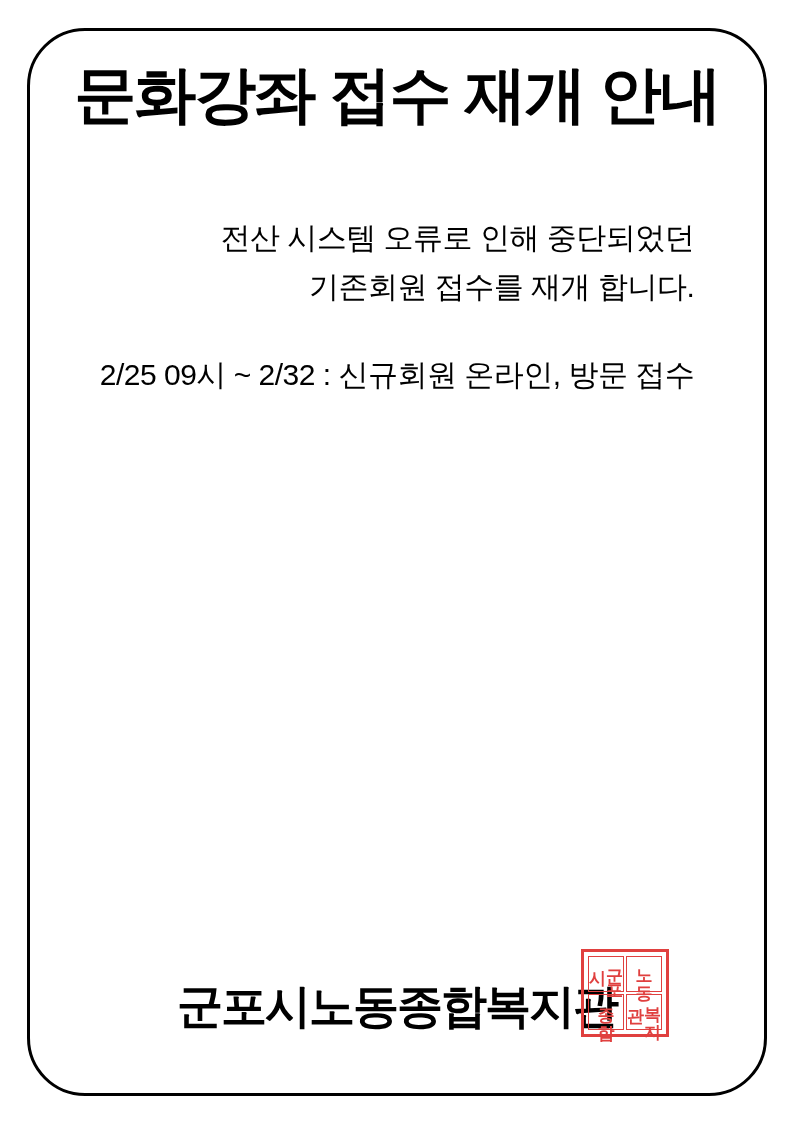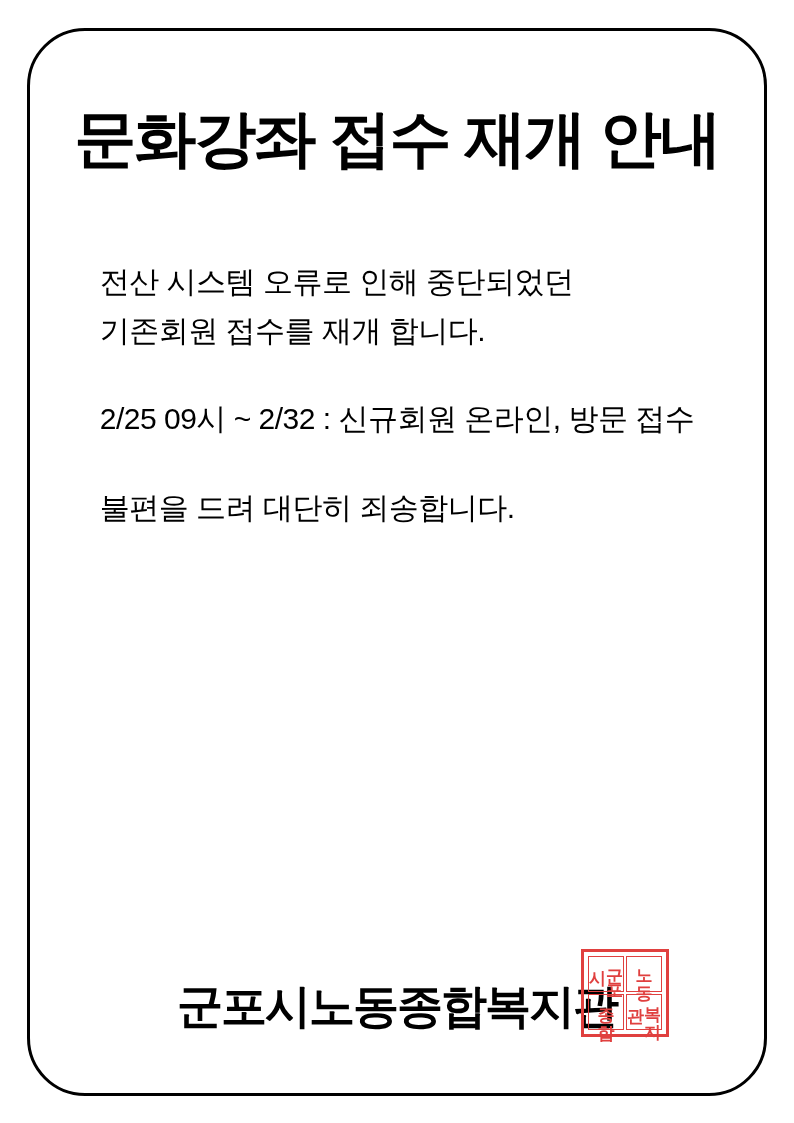"문화강좌 접수 재개 안내" .notice-inner { padding: 72px 40px 30px 40px -> 28px 40px 30px 40px }
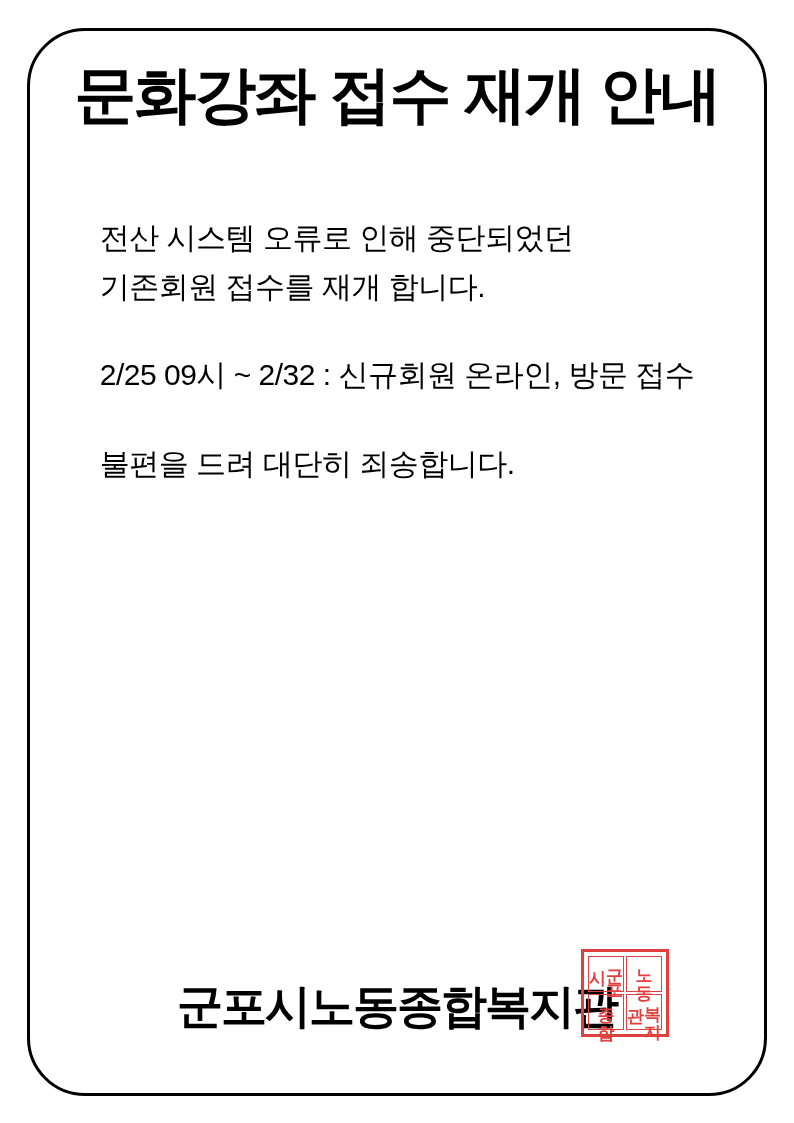"전산 시스템 오류로 인해 중단되었던" .body-block { text-align: left -> right }
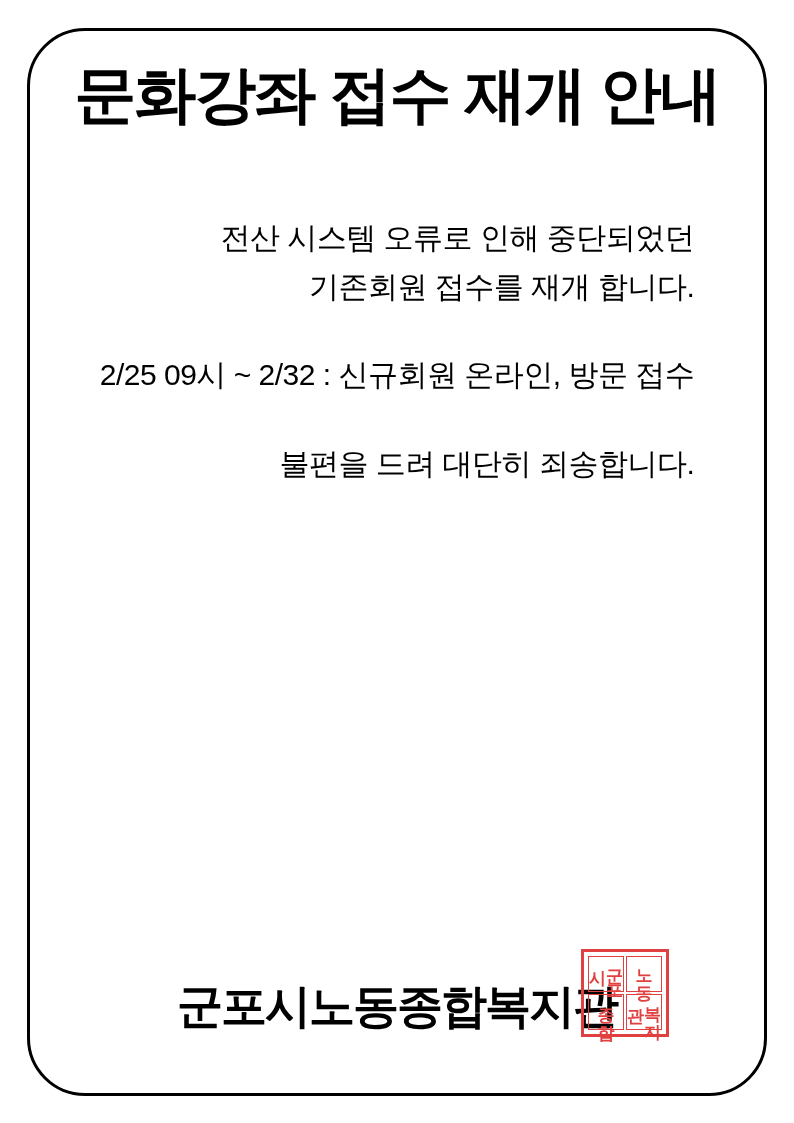"불편을 드려 대단히 죄송합니다." span.para-line { html: <span>불편을 드려 대단히 죄송합니다.</span> -> none }
